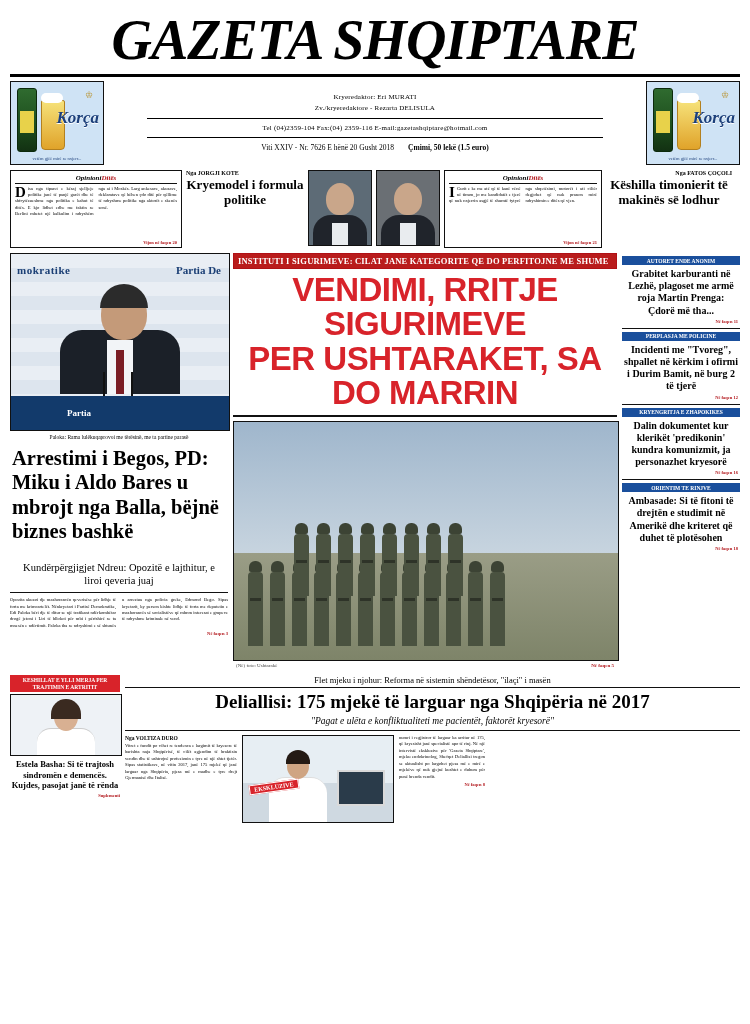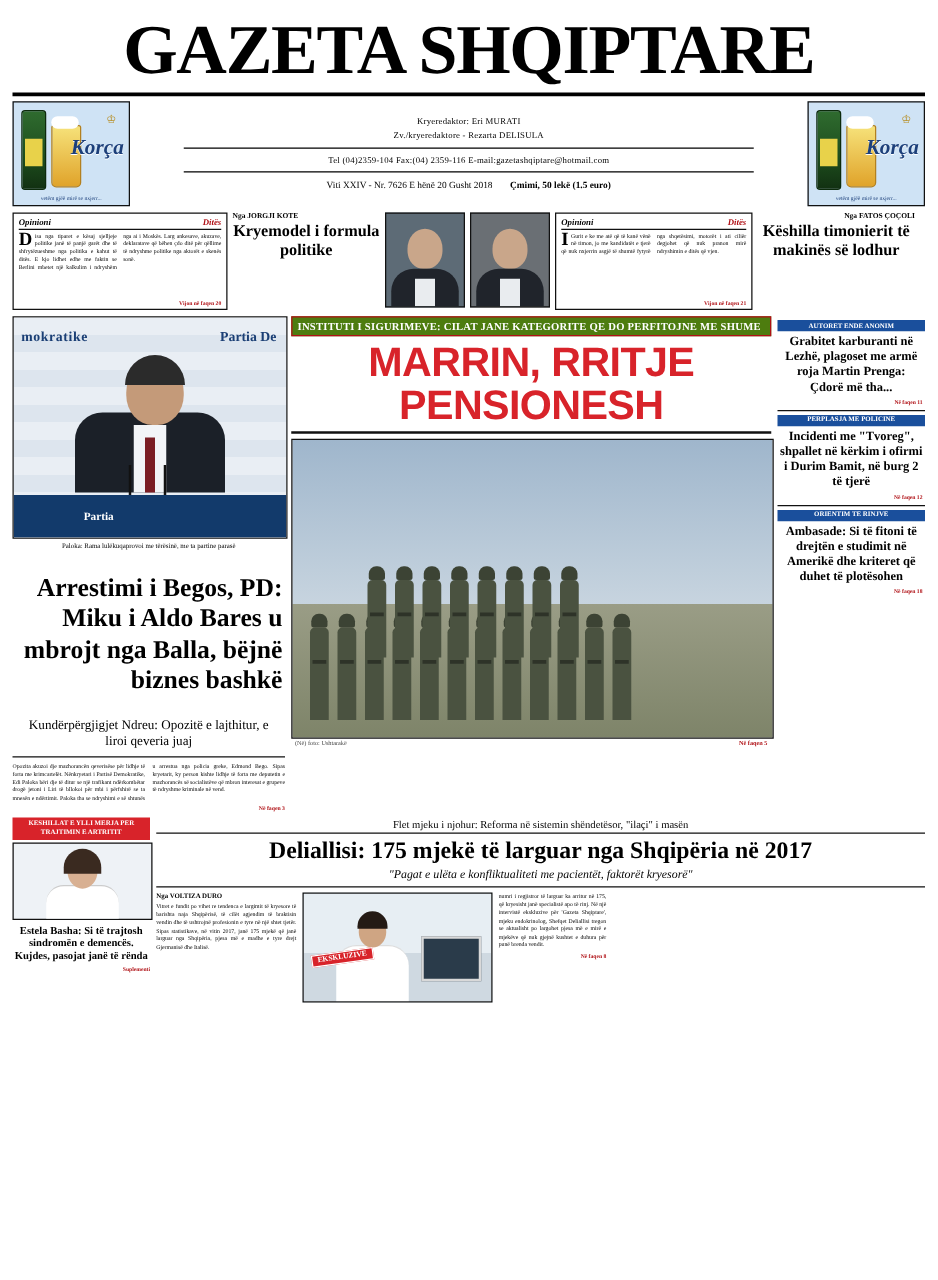"GAZETA SHQIPTARE" .masthead { font-style: none -> italic }
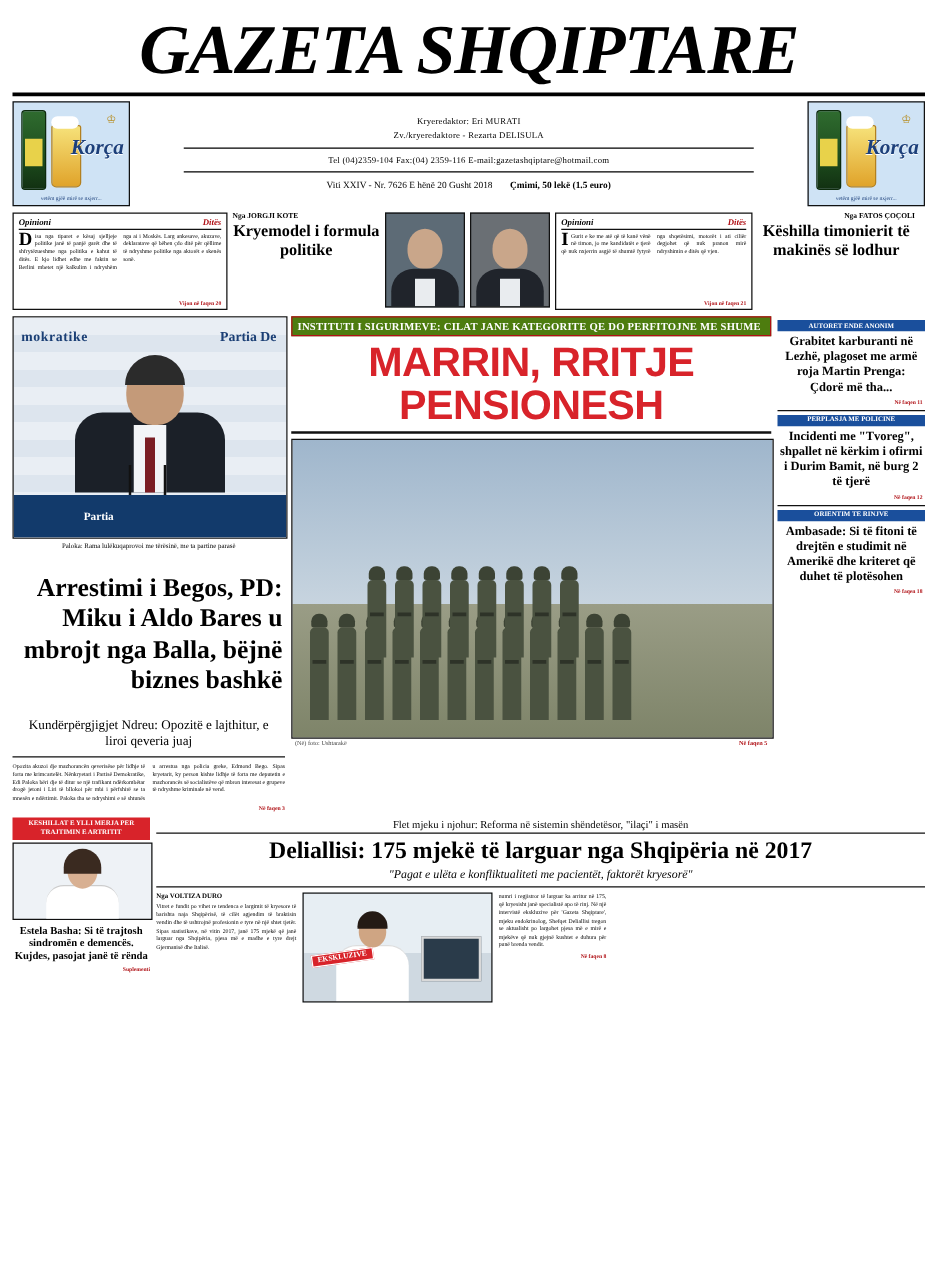"Opinioni" .op-badge { justify-content: space-between -> center }
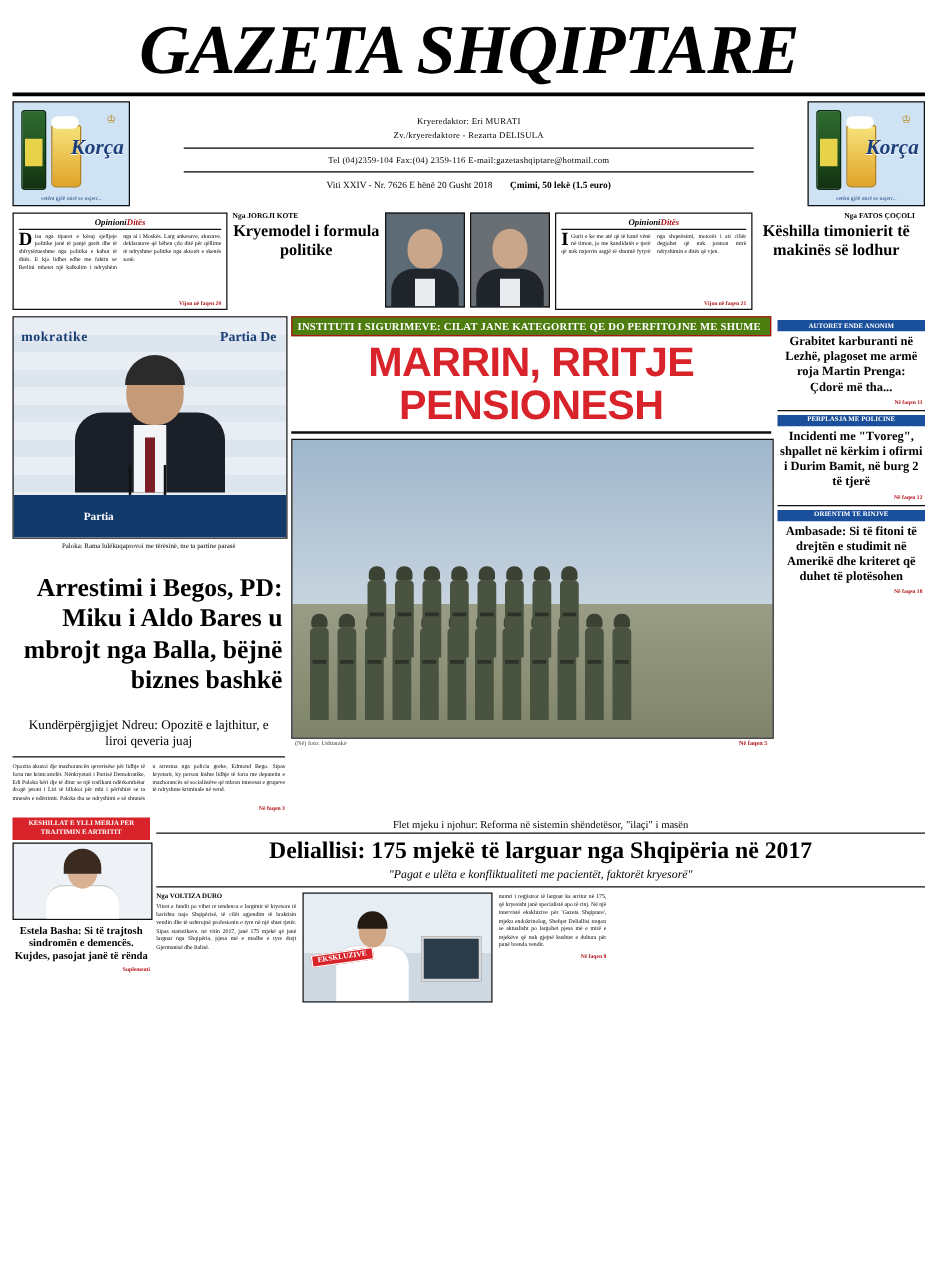"INSTITUTI I SIGURIMEVE: CILAT JANE" .kicker-bar { background: #4d7c0f -> #b91c1c }
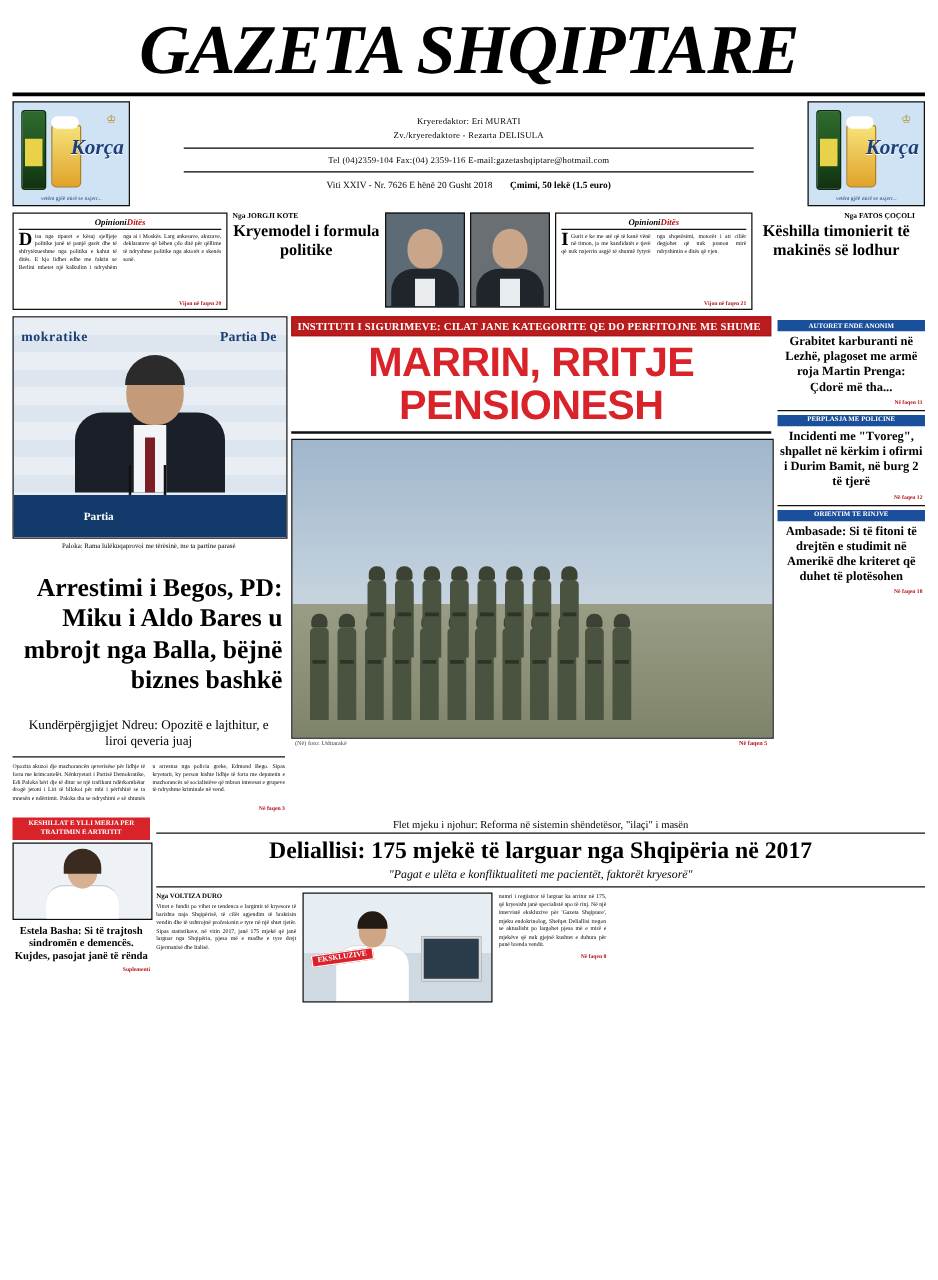"MARRIN, RRITJE PENSIONESH" div.mega-head { text: MARRIN, RRITJE PENSIONESH -> VENDIMI, RRITJE SIGURIMEVE }
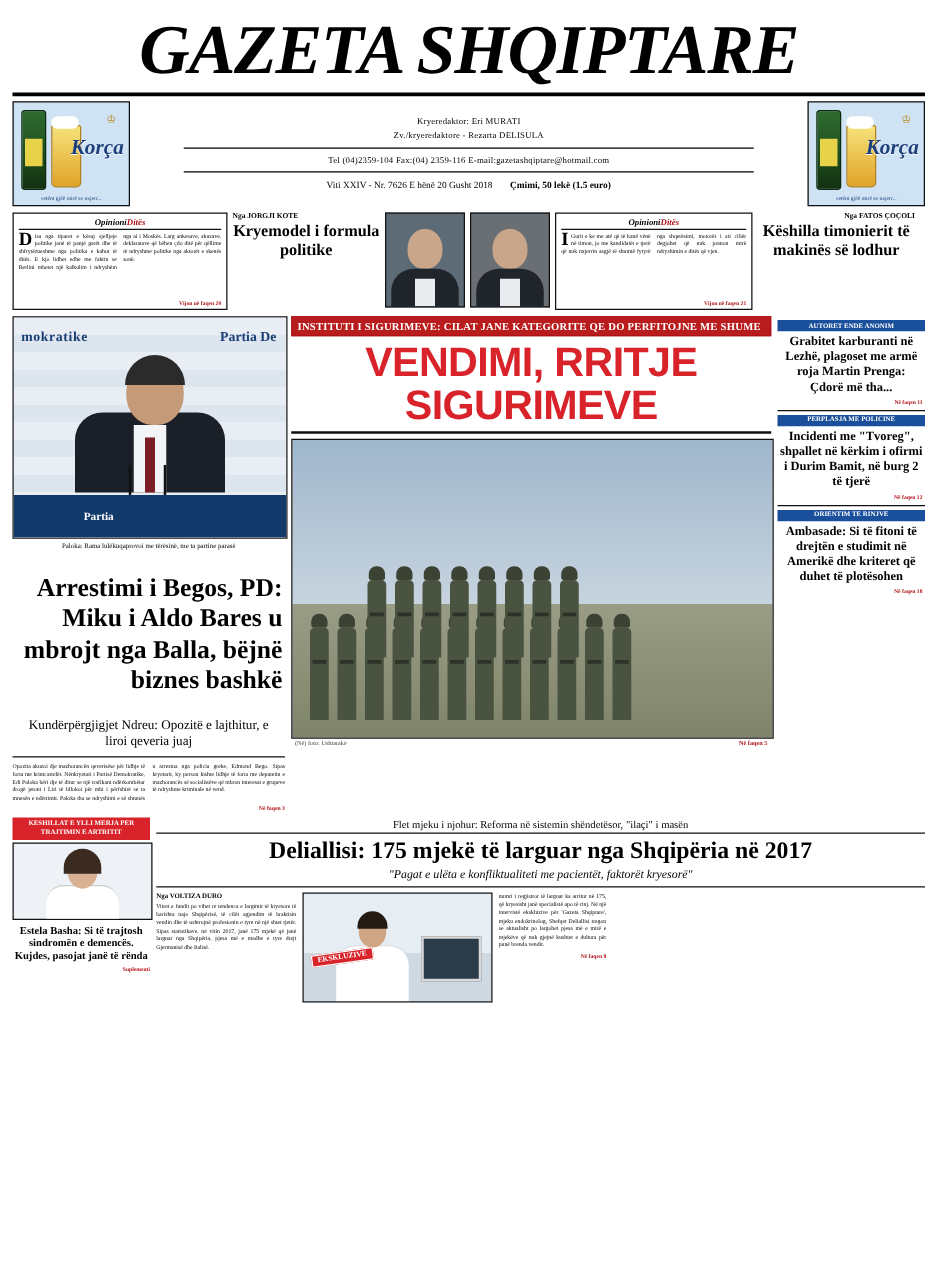"PER USHTARAKET, SA DO MARRIN" div.mega-head { html: none -> <div>PER USHTARAKET, SA DO MARRIN</div> }
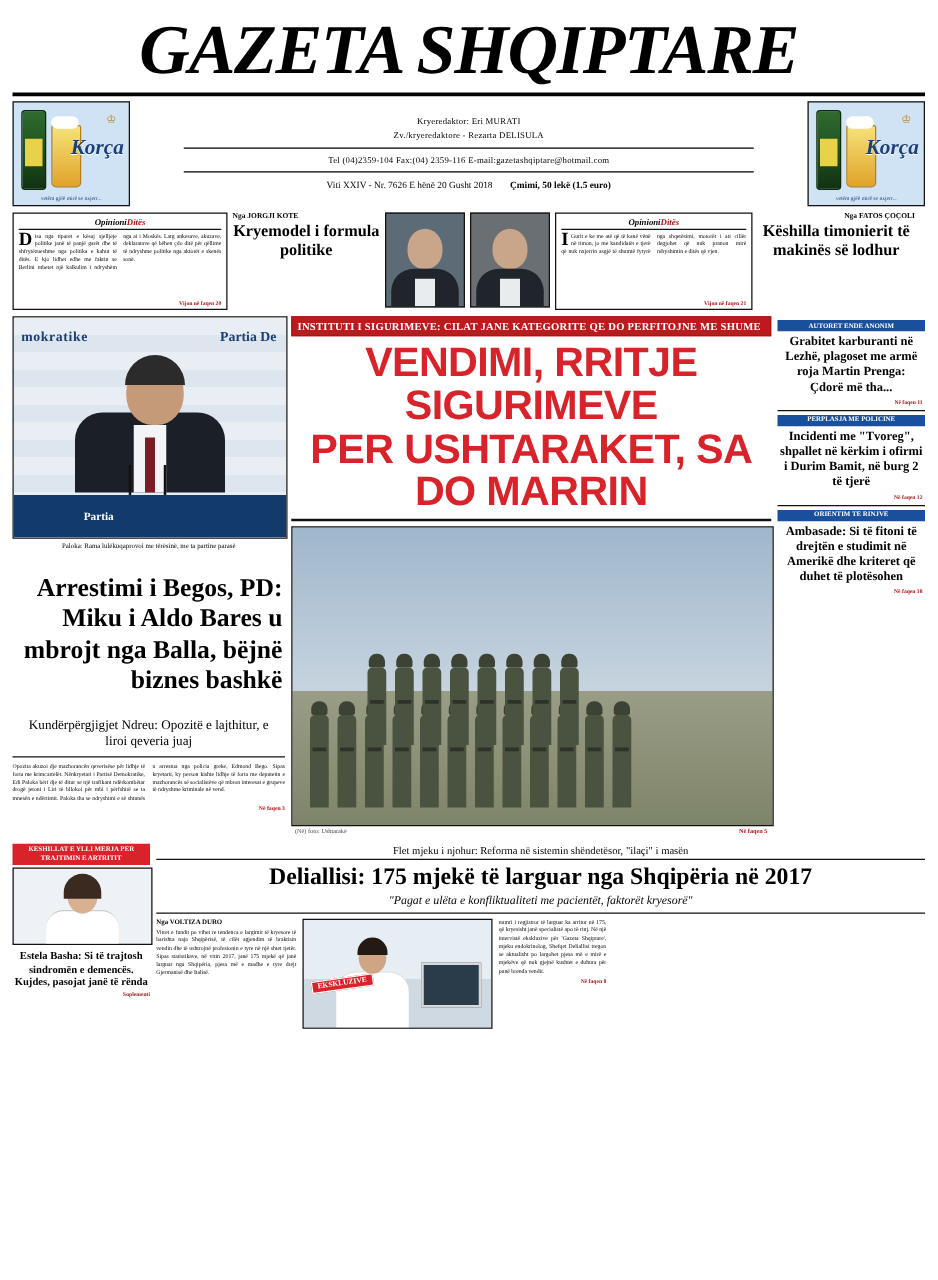"Dalin dokumentet kur klerikët" div.rbox { html: none -> <div> <div>KRYENGRITJA E ZHAPOKIKES</div> <div>Dalin dokumentet kur klerikët 'predikonin' kundra komunizmit, ja personazhet kryesorë</div> <div>Në faqen 16</div> </div> }
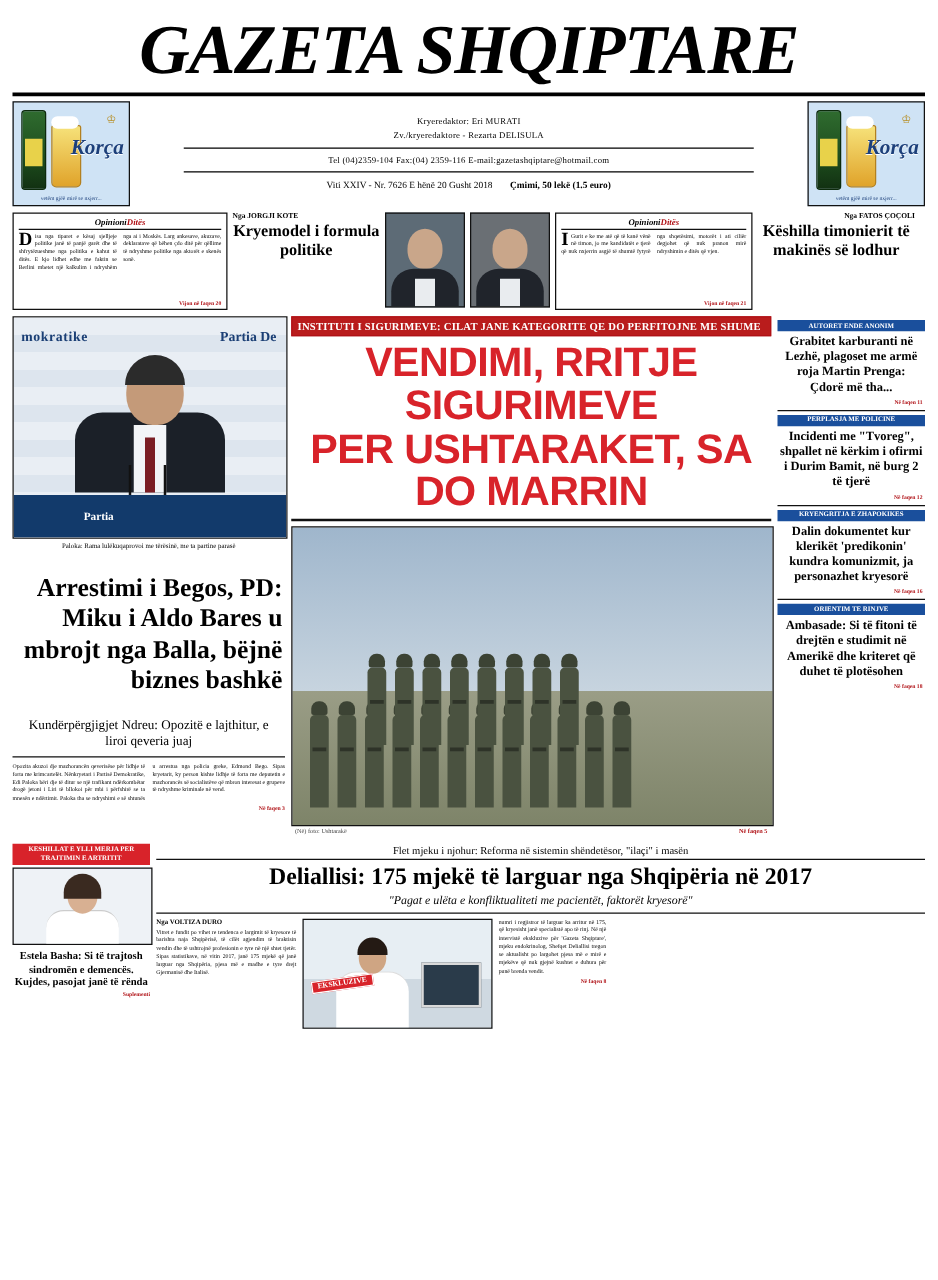"Arrestimi i Begos, PD: Miku" .lead-head { margin-top: 13px -> none; text-align: right -> left }
